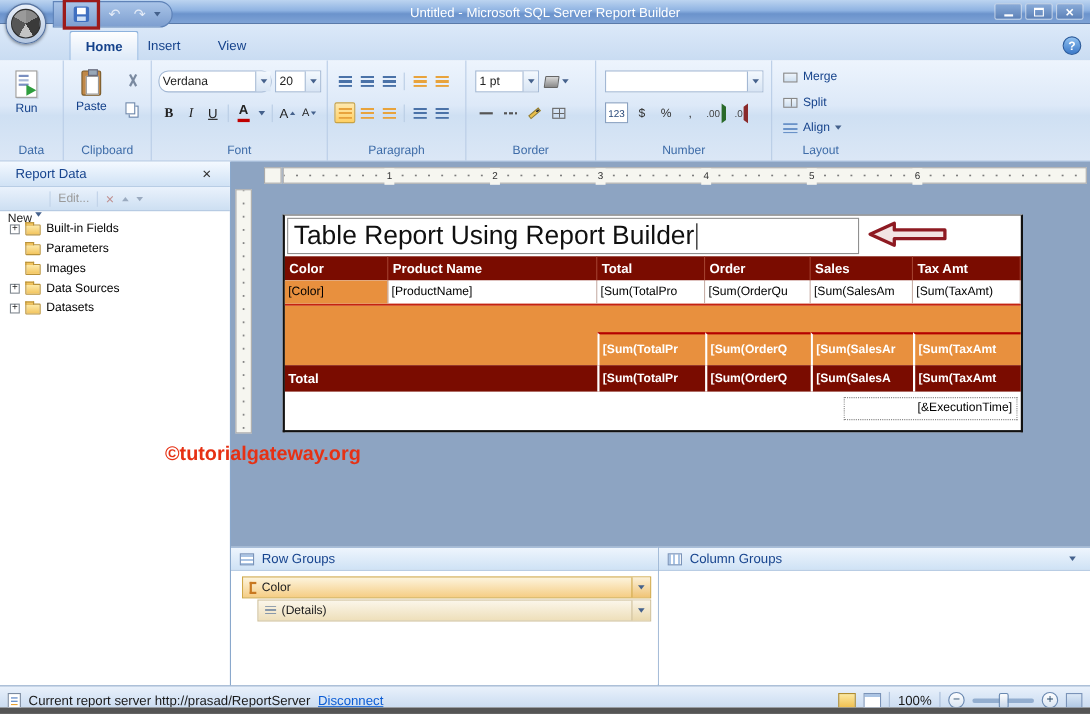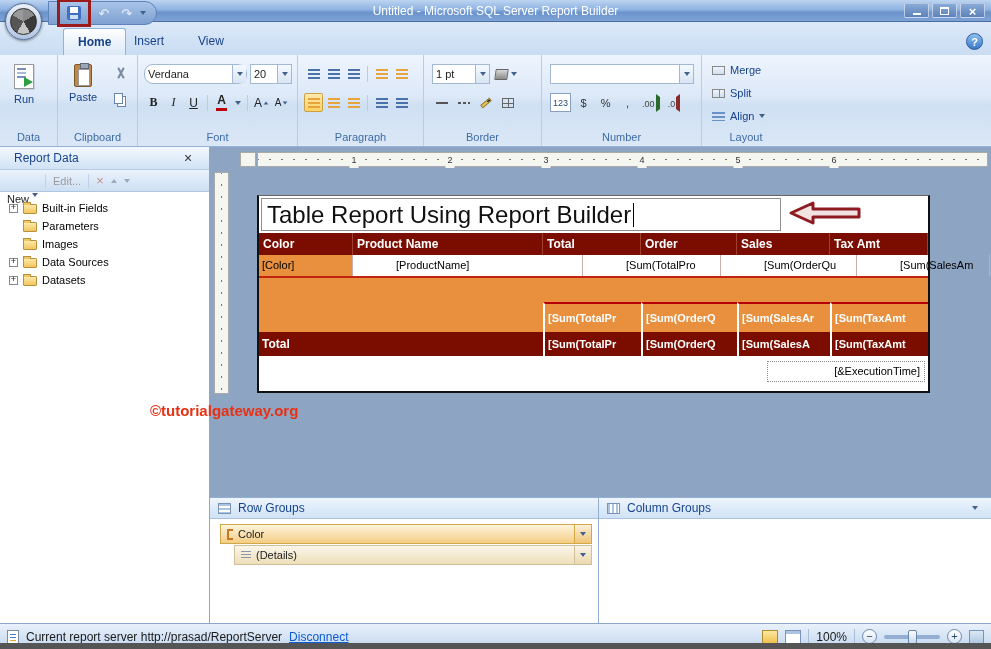"[Color]" .tdetail { gap: 40px -> none }
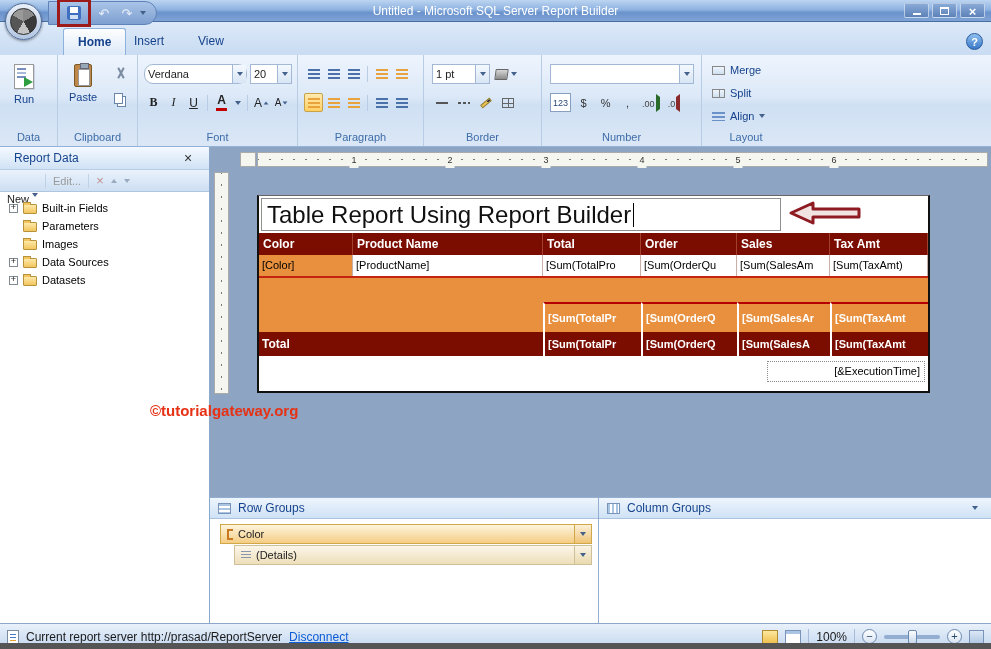"©tutorialgateway.org" .watermark { font-size: 15px -> 18px }
